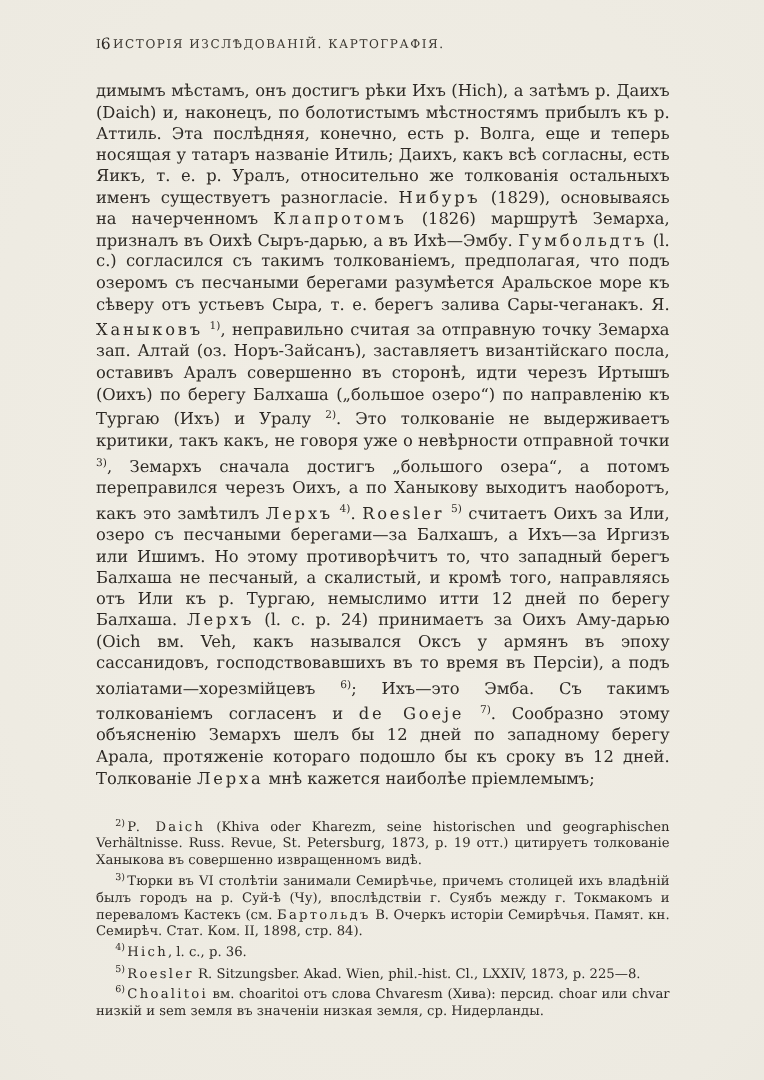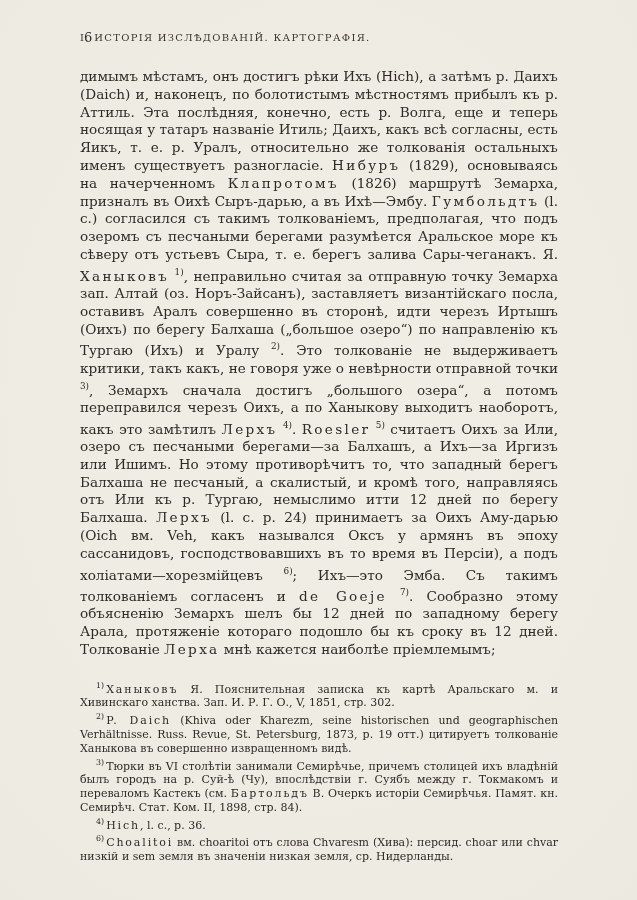"1) Ханыковъ Я. Пояснительная записка" p.footnote { html: <p><sup>1)</sup><span><span>Ханыковъ</span><span> Я. Пояснительная записка къ картѣ Аральскаго м. и Хивинскаго ханства. Зап. И. Р. Г. О., V, 1851, стр. 302.</span></span></p> -> none }
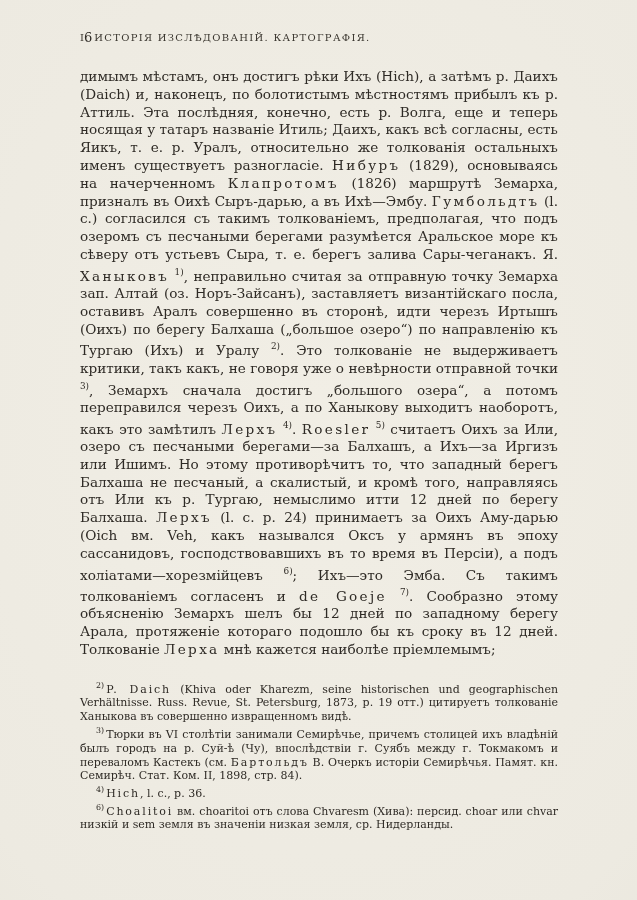"5) Roesler R. Sitzungsber. Akad." p.footnote { html: none -> <p><sup>5)</sup><span><span>Roesler</span><span> R. Sitzungsber. Akad. Wien, phil.-hist. Cl., LXXIV, 1873, p. 225—8.</span></span></p> }
